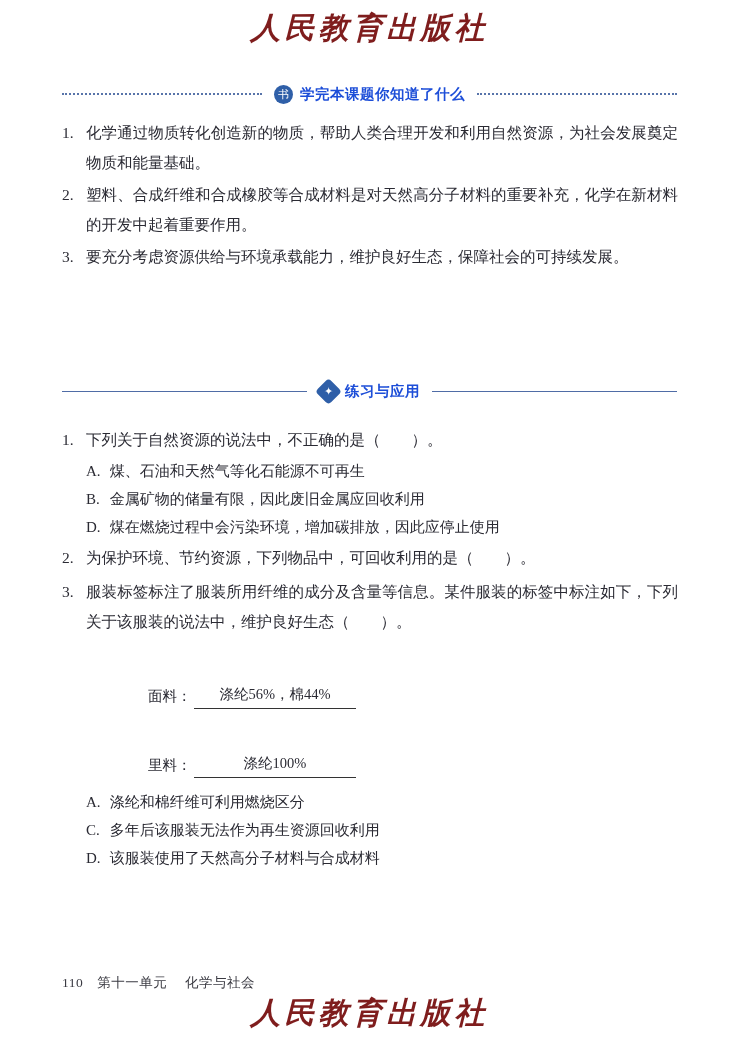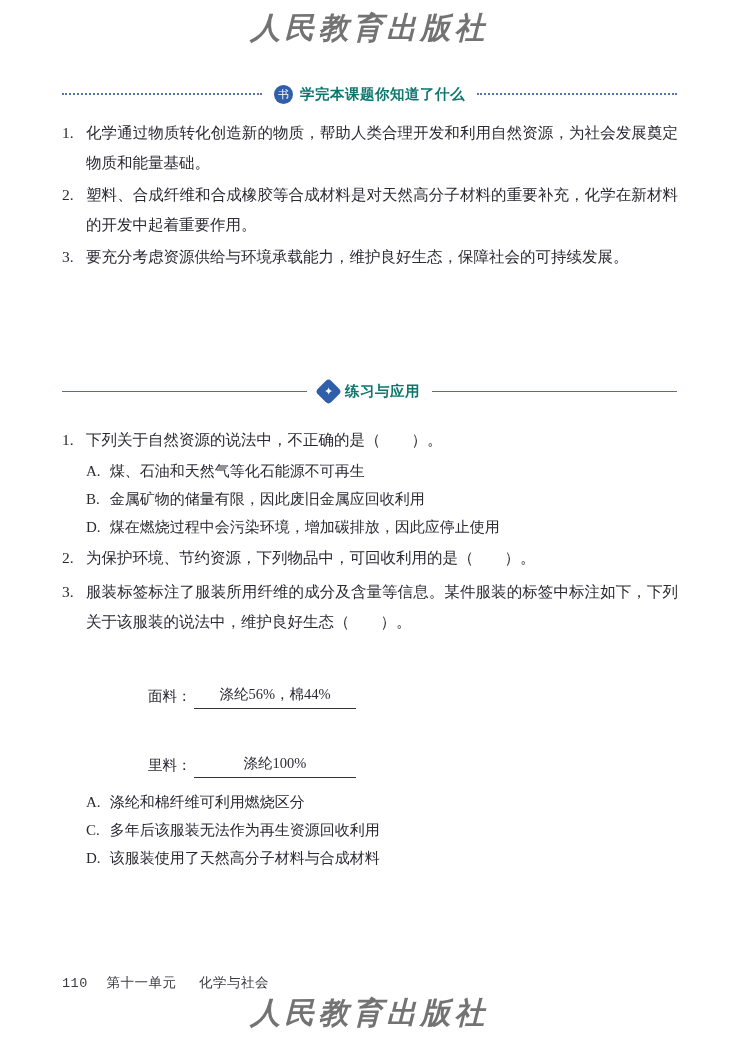"人民教育出版社" .publisher-mark { color: #737373 -> #7f1d1d }
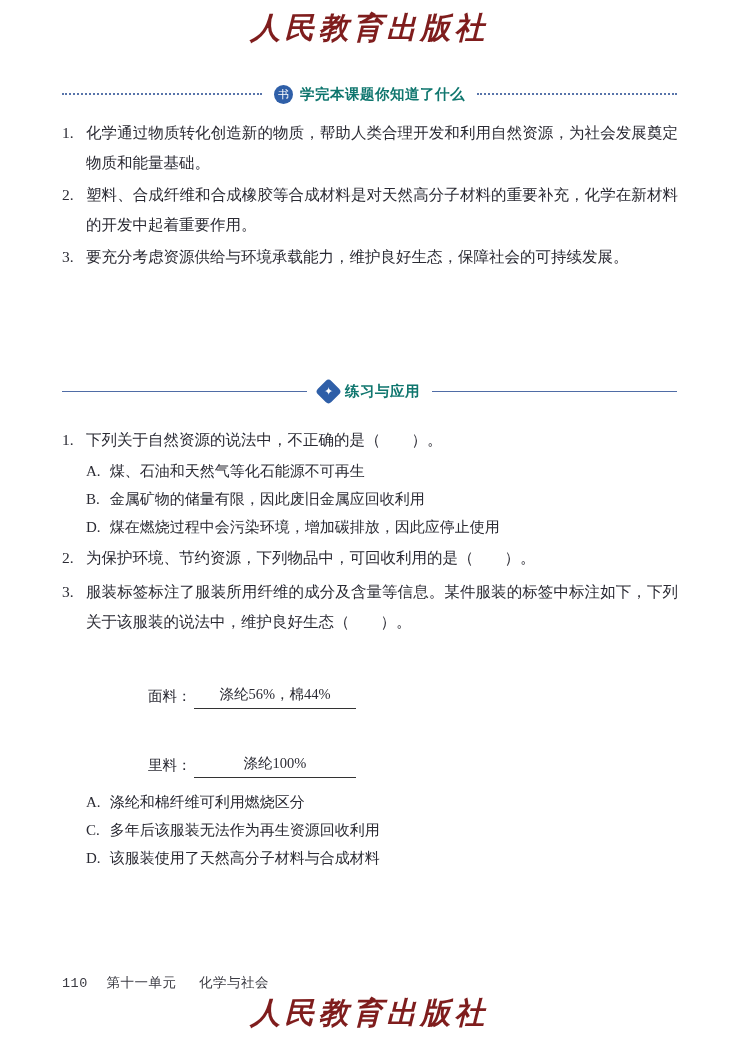"学完本课题你知道了什么" .head-title { color: #0f766e -> #1d4ed8 }
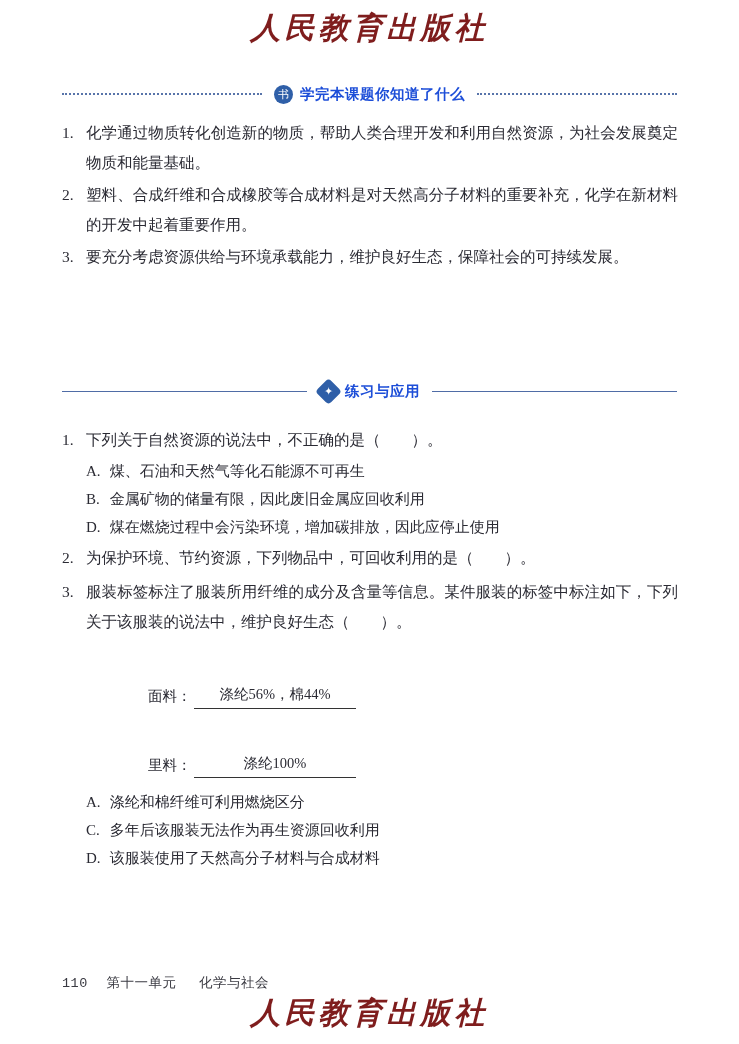"110 第十一单元 化学与社会" .footer { font-family: Liberation Mono, monospace -> Liberation Serif, serif }
